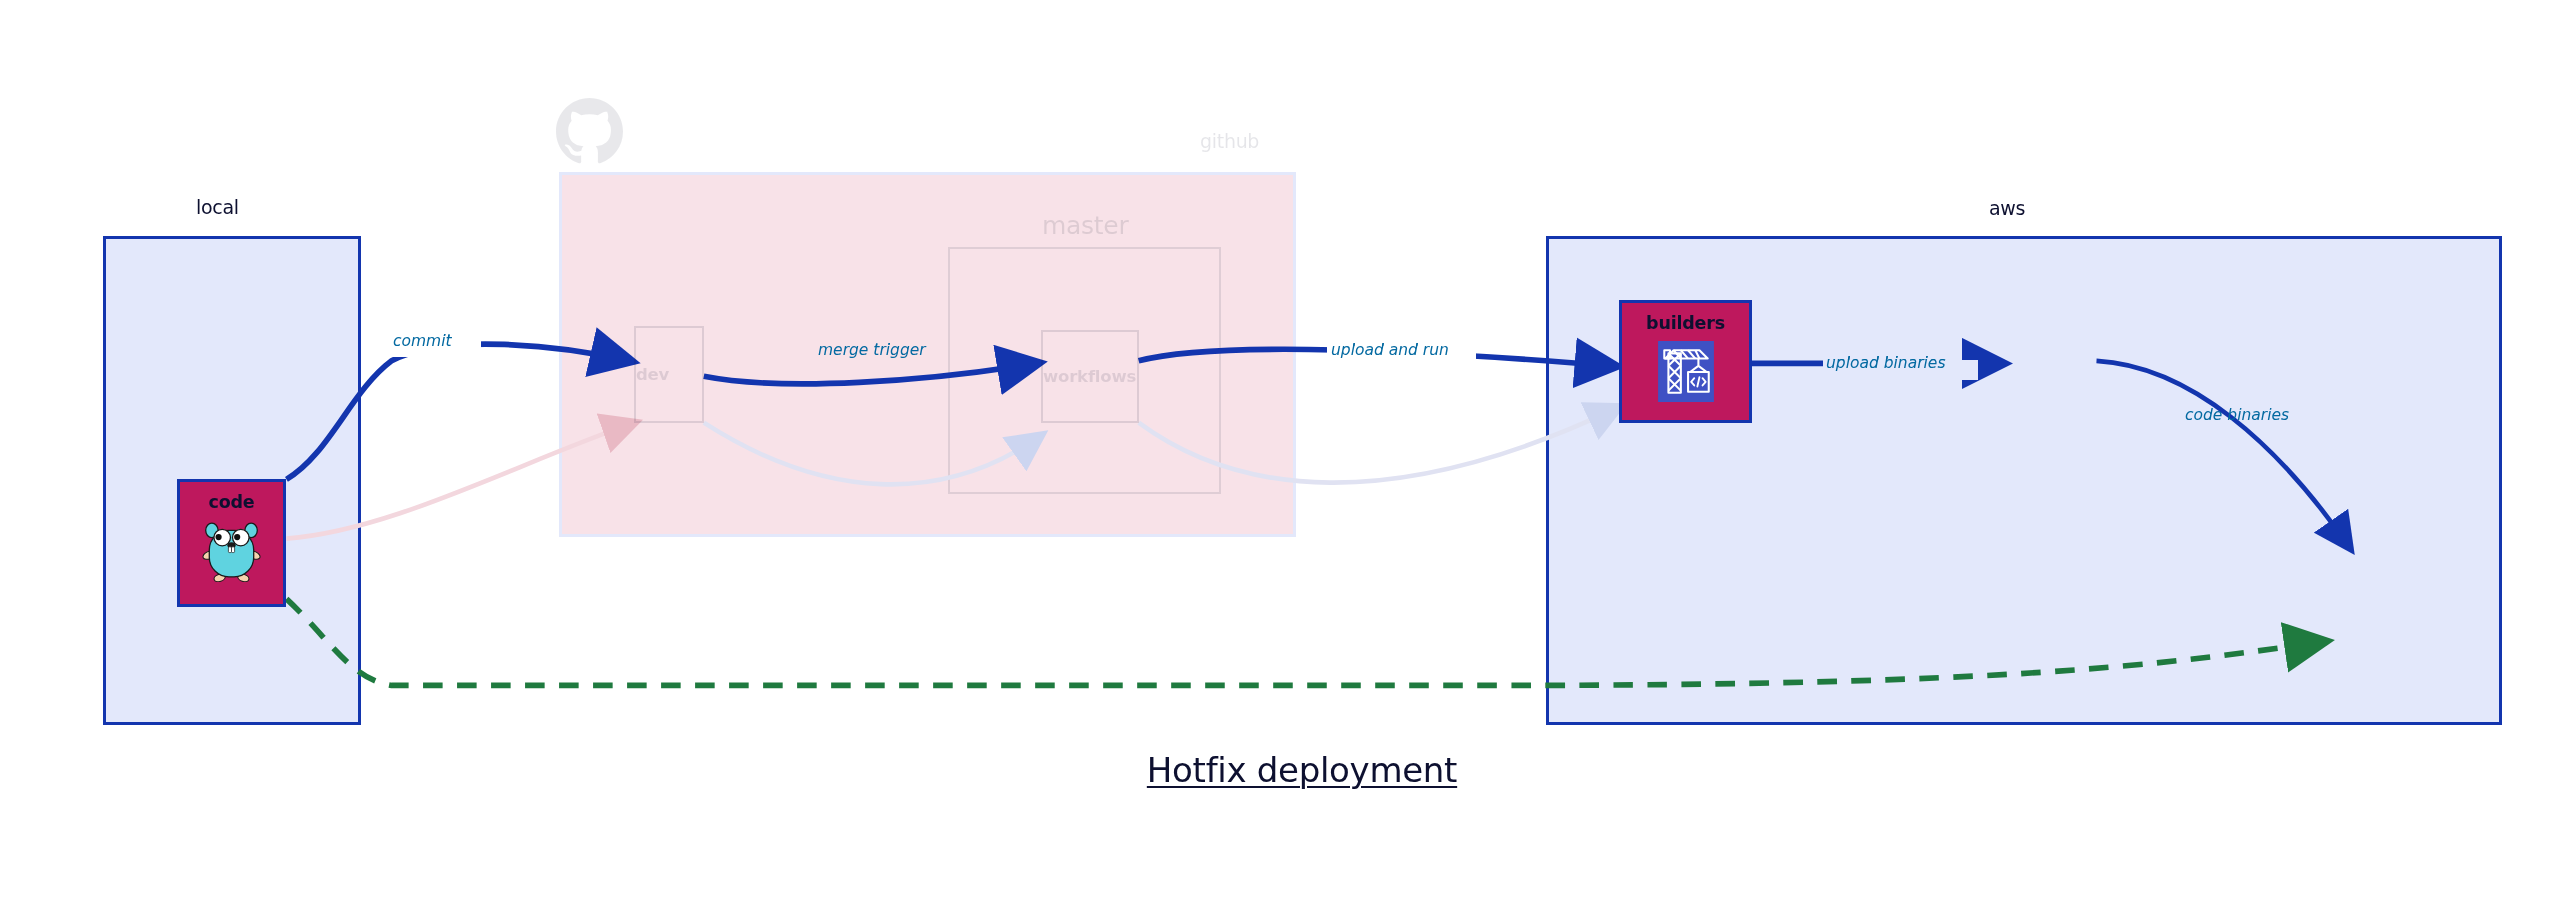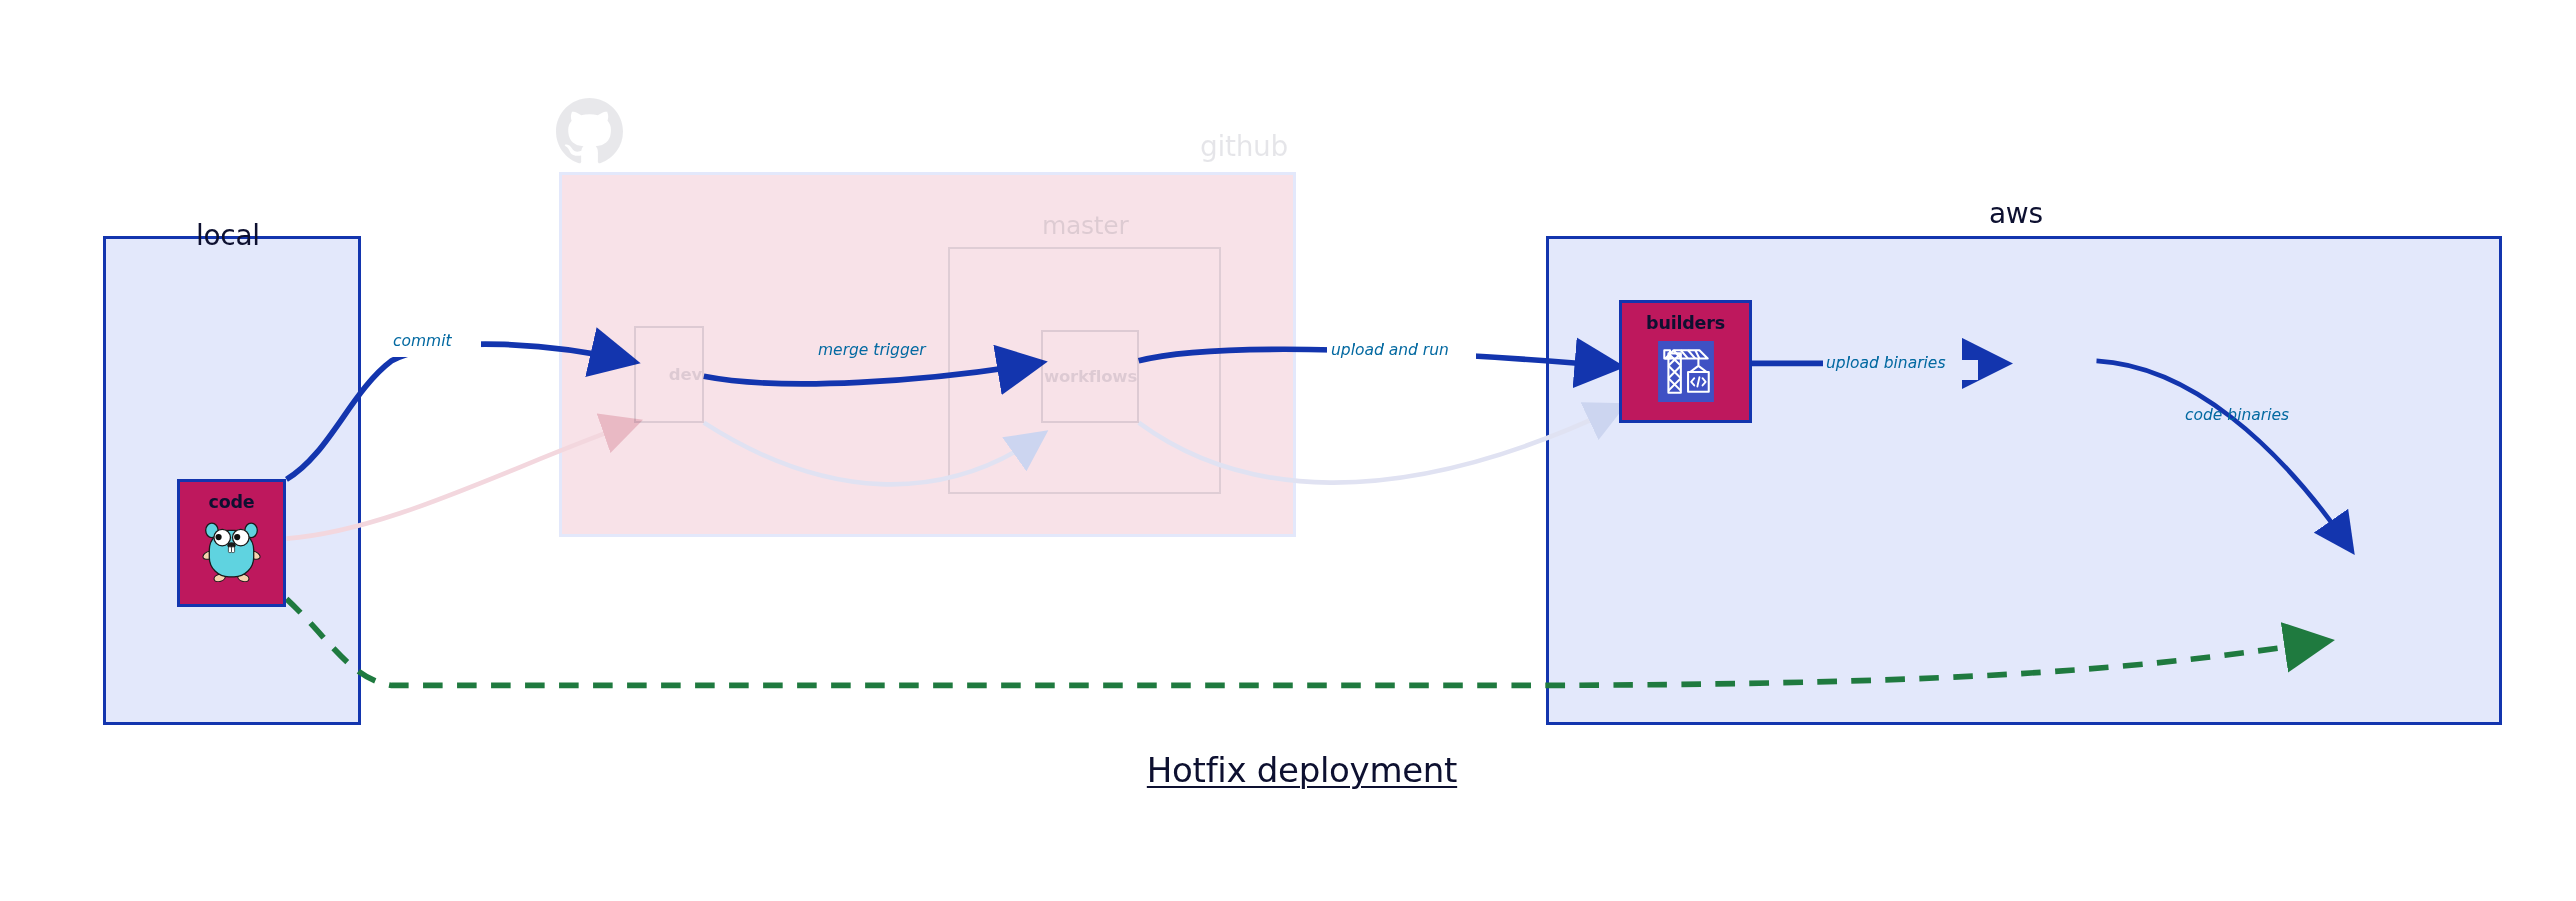"github" .cluster-label { font-size: 28px -> 19px }
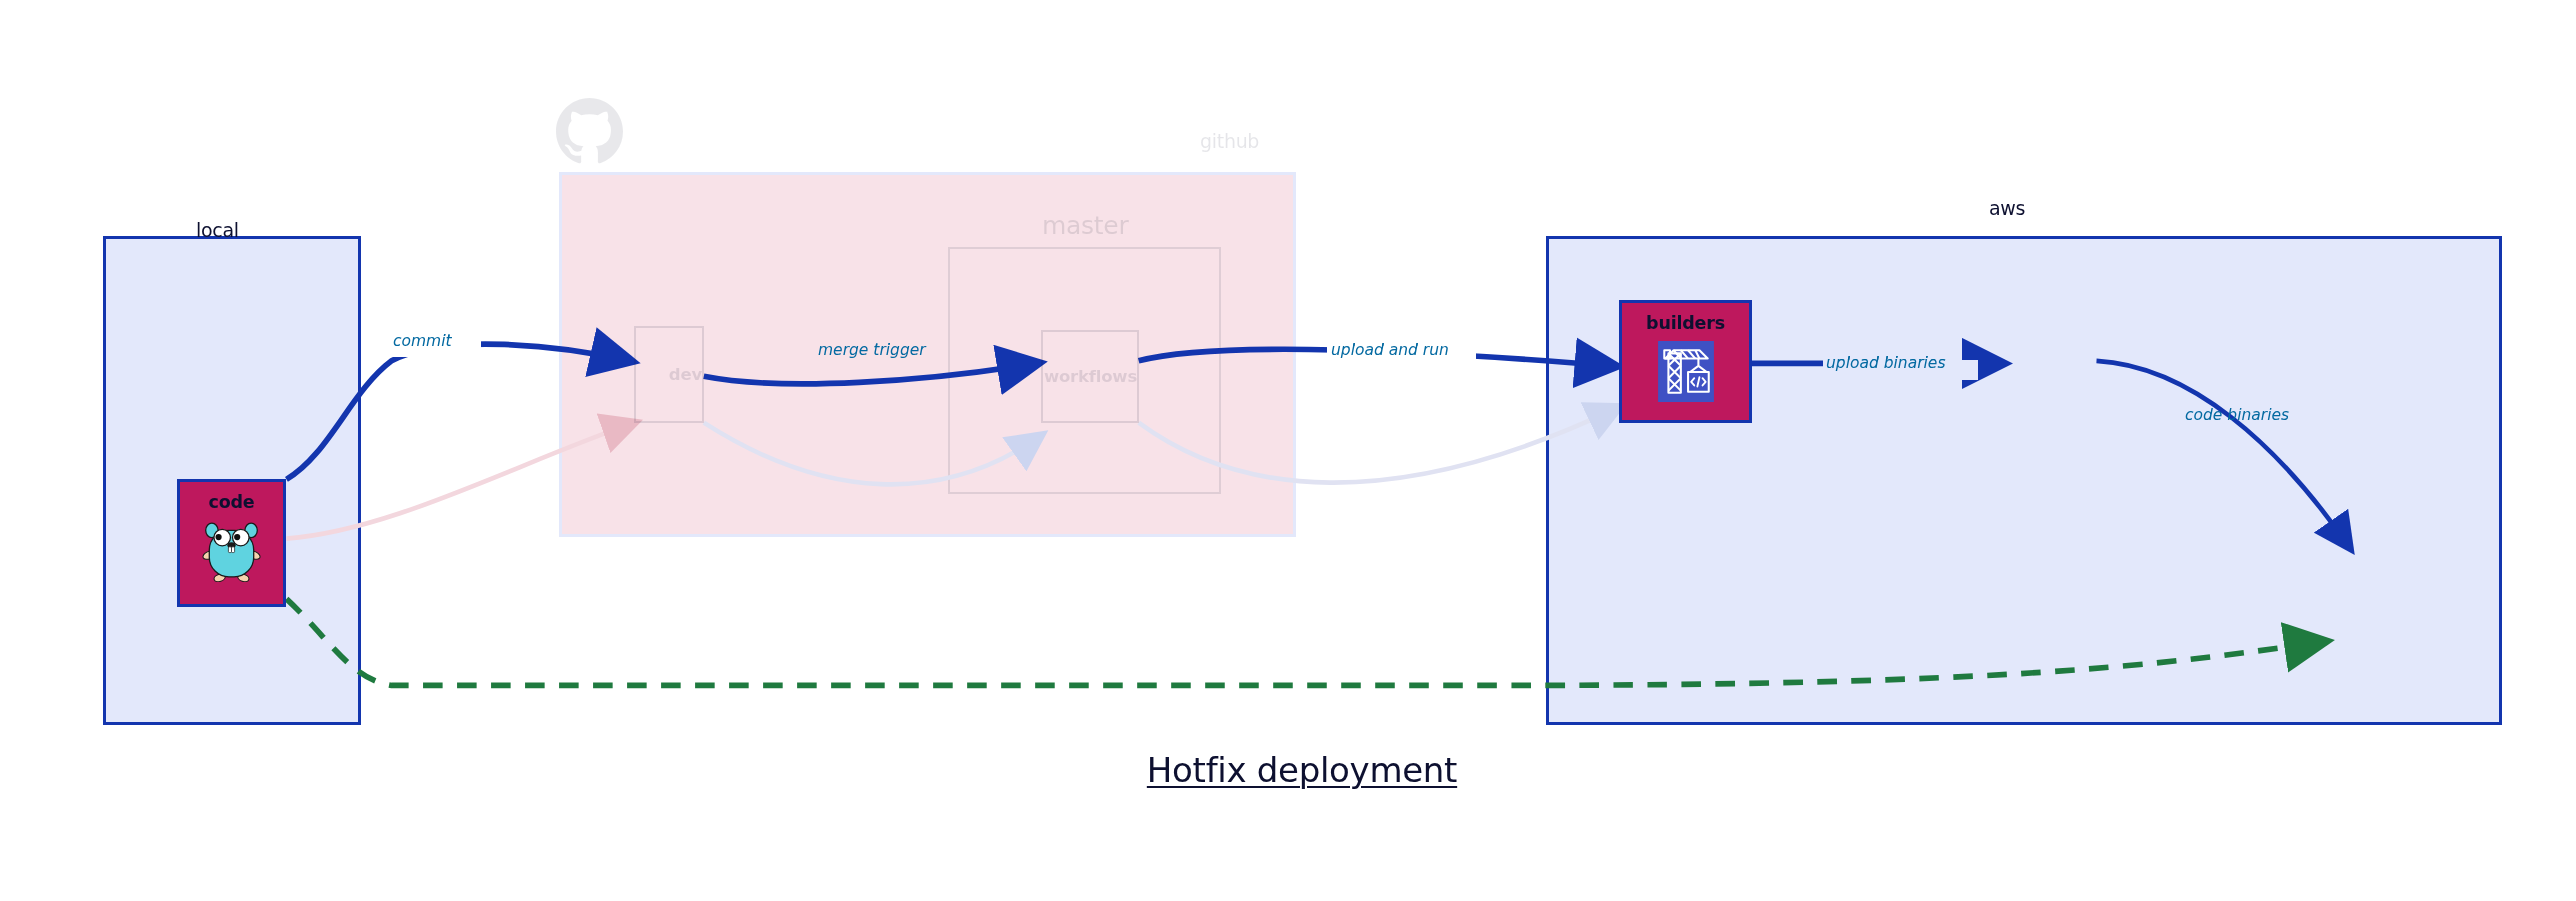"local" .label-local { margin-top: 23px -> none }
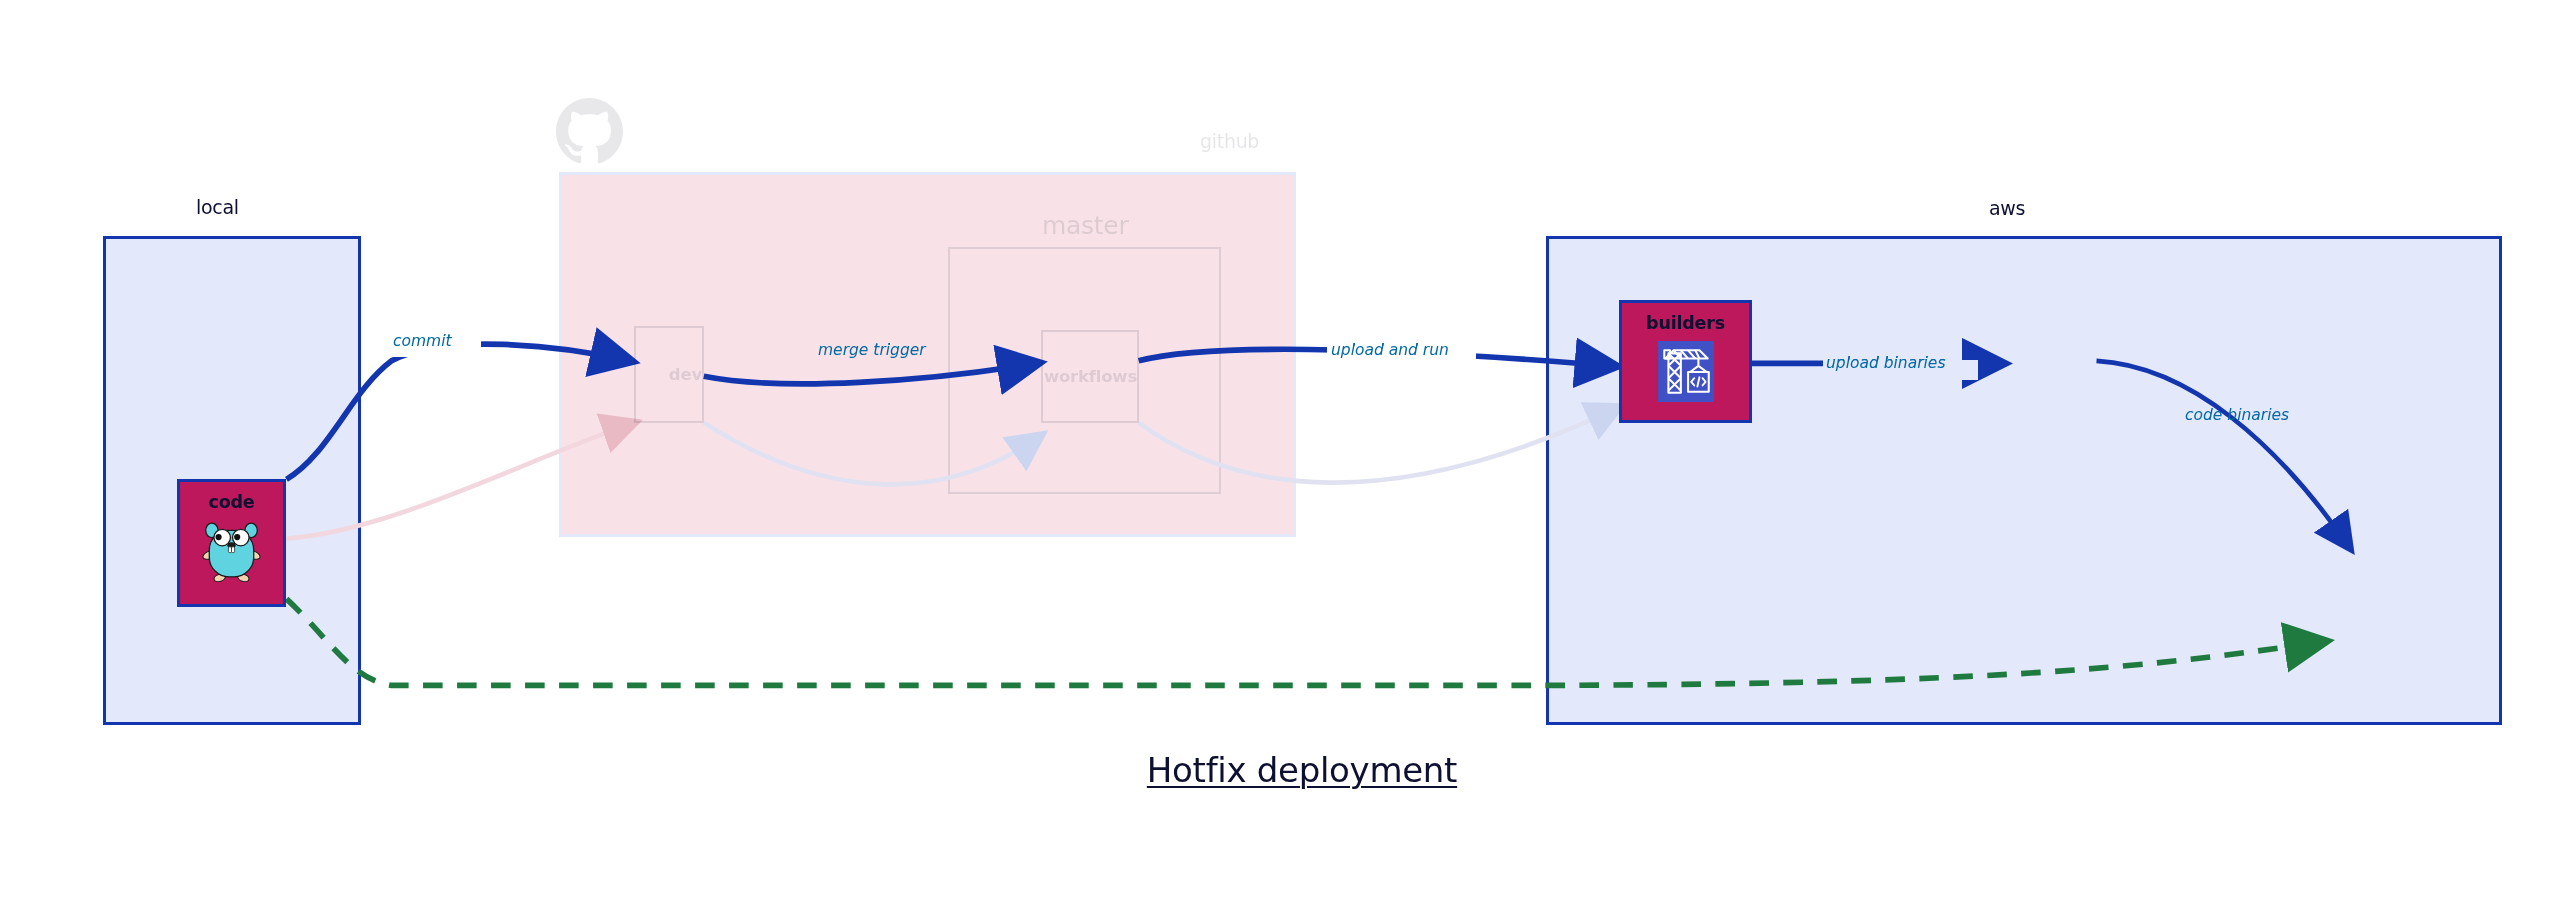"dev" .node-faded { justify-content: flex-end -> flex-start }
